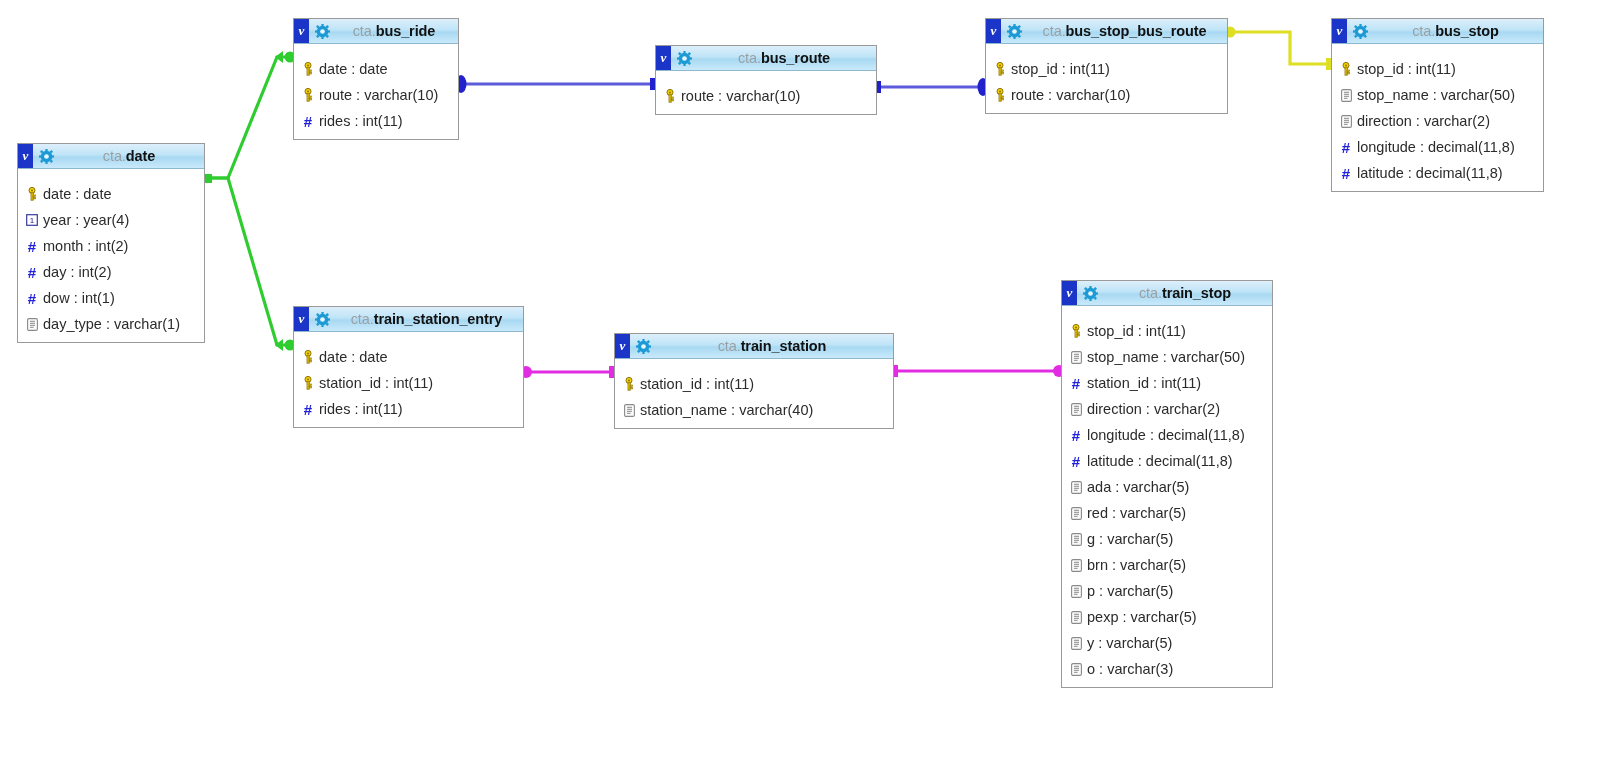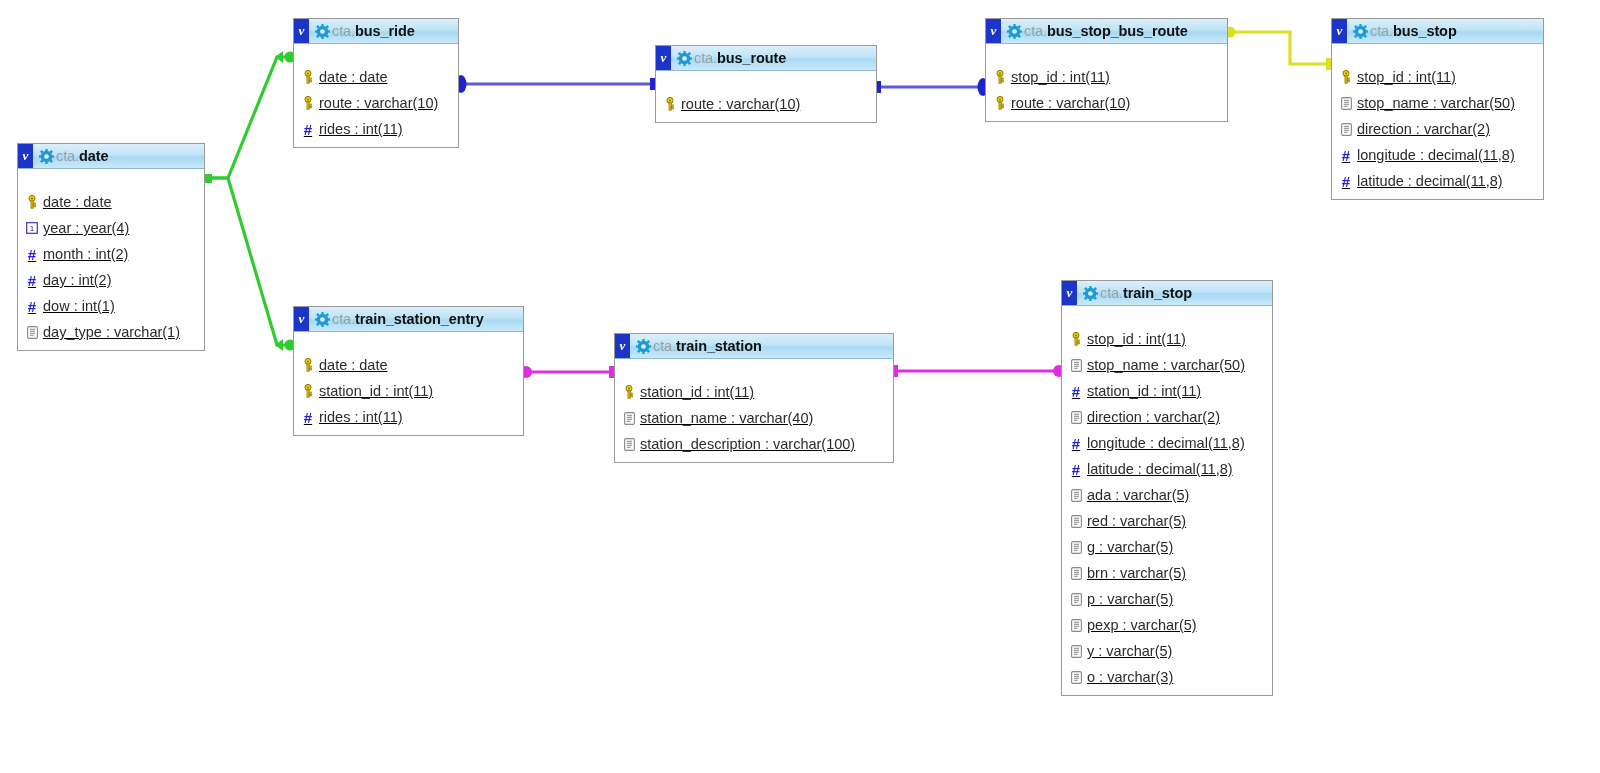"cta.bus_ride" .head-title { text-align: left -> center }
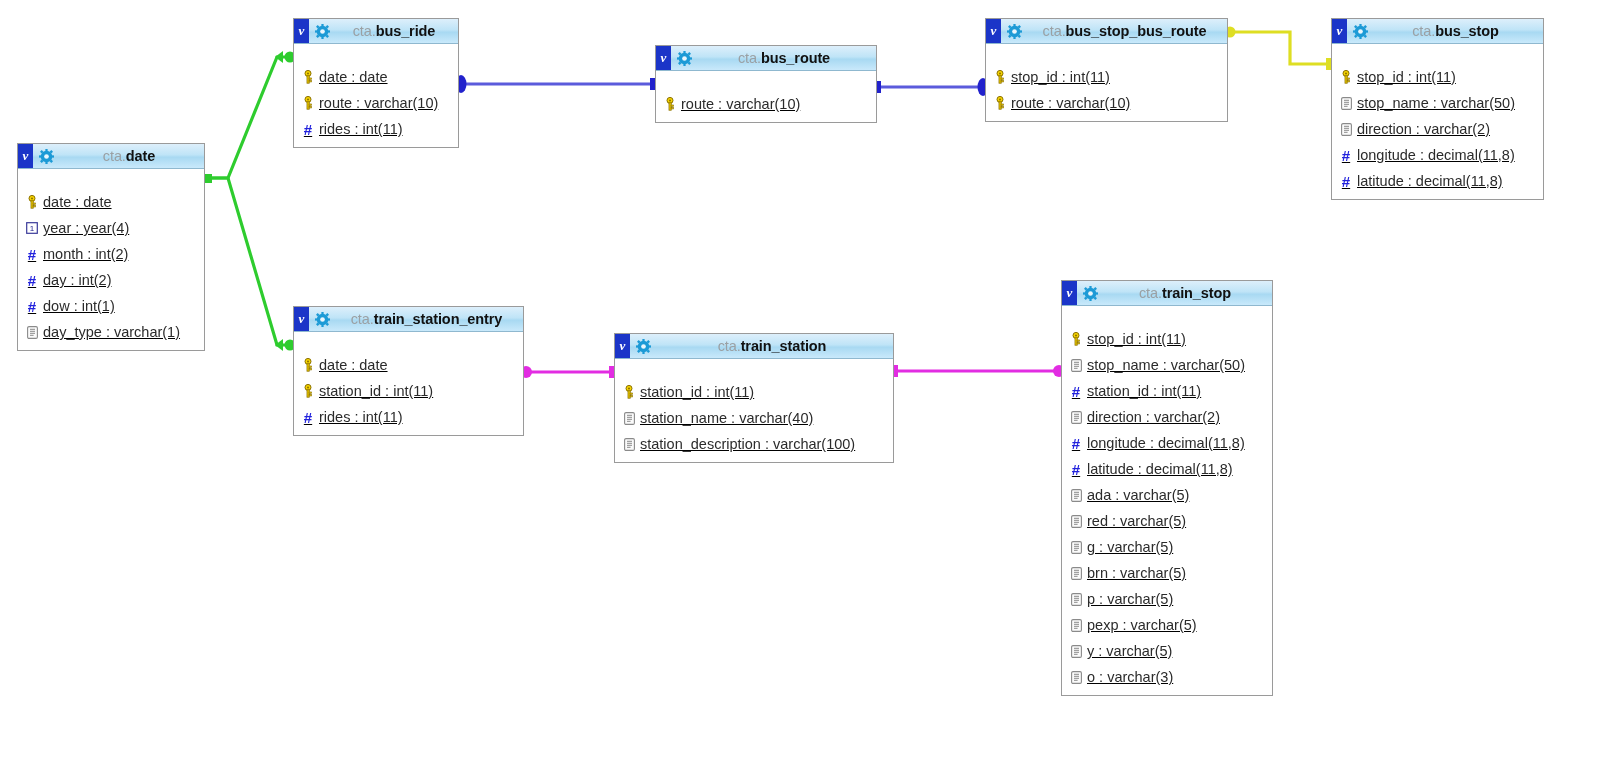"date : date" .cols { padding: 20px 0 5px 0 -> 12px 0 5px 0; text-decoration: underline -> none }
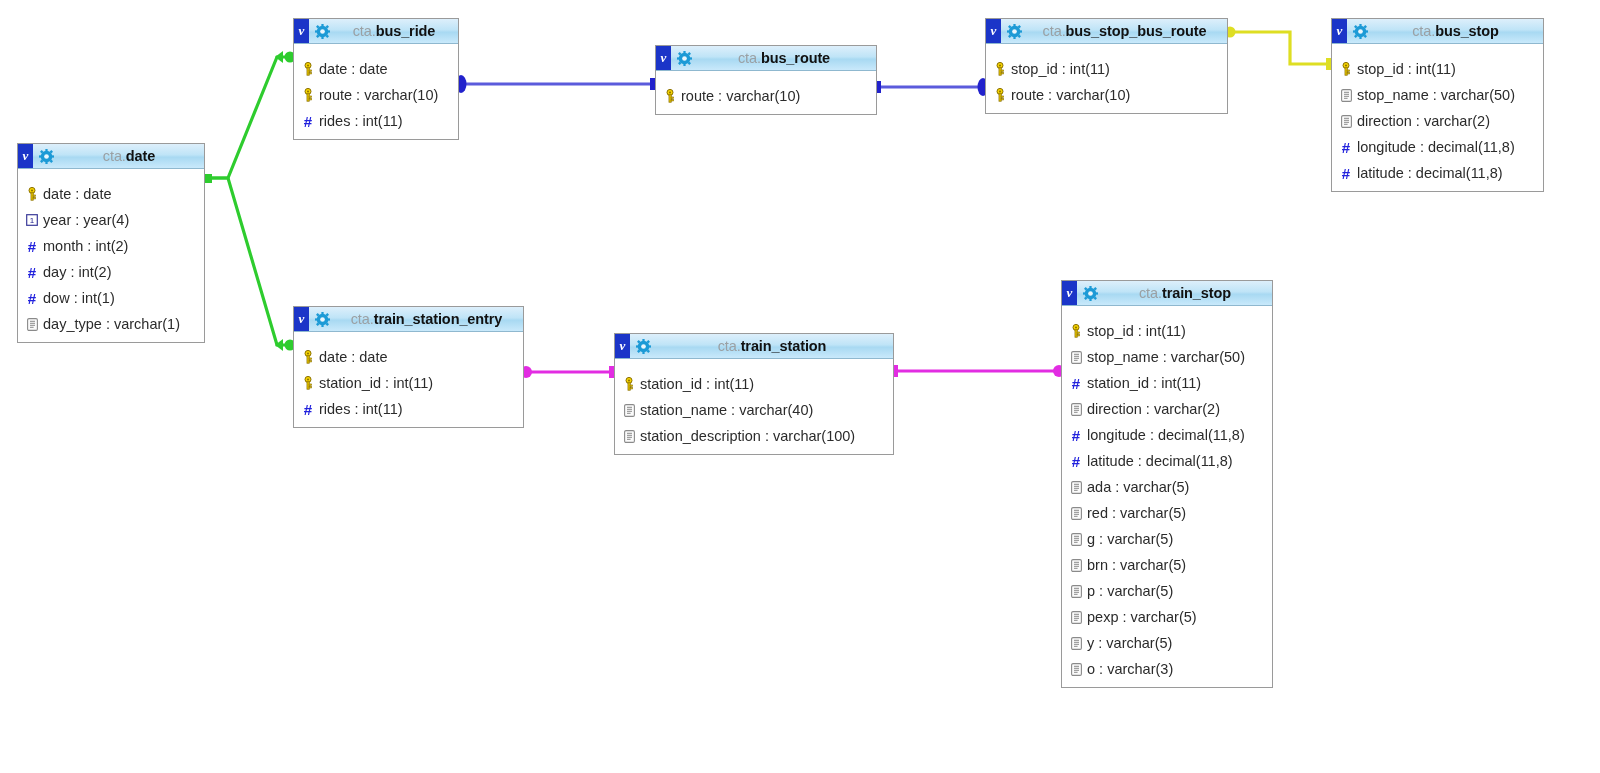"station_description : varchar(100)" div.col { html: <div> <span> <svg> <rect></rect> <line></line> <line></line> <line></line> <line></line> </svg> </span> <span>station_description : varchar(100)</span> </div> -> none }
